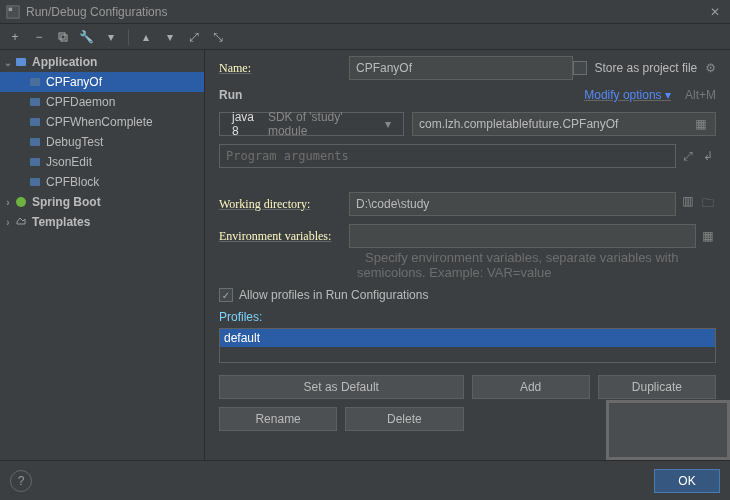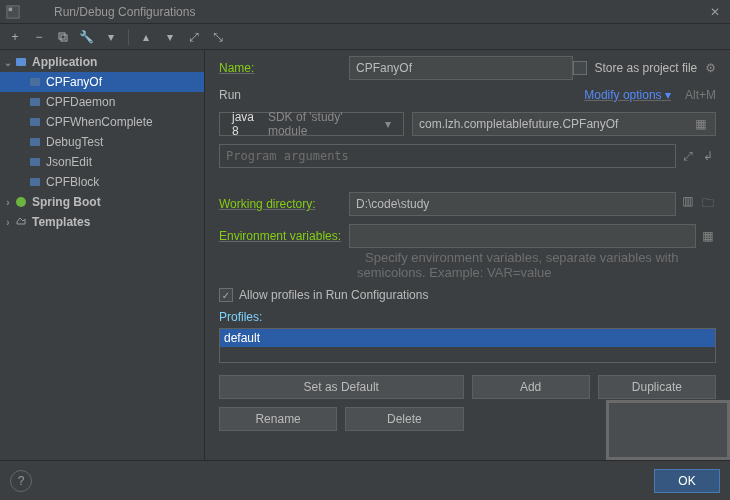"Run/Debug Configurations" .titlebar .title { margin-left: 28px -> none }
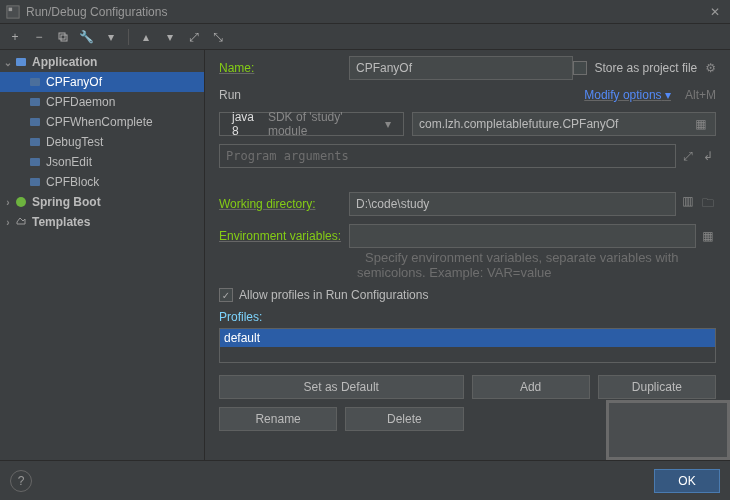"Name:" .label { color: #84cc16 -> #fef9c3; font-family: none -> Liberation Serif, serif }
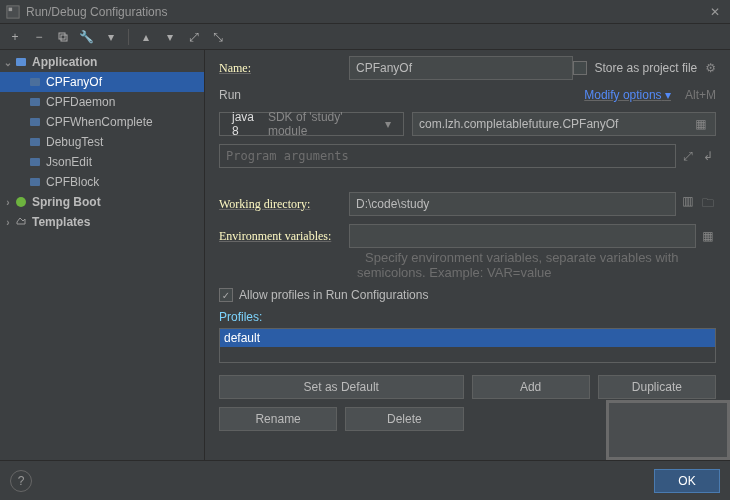"Run" .section-hdr .title { font-weight: normal -> bold }
